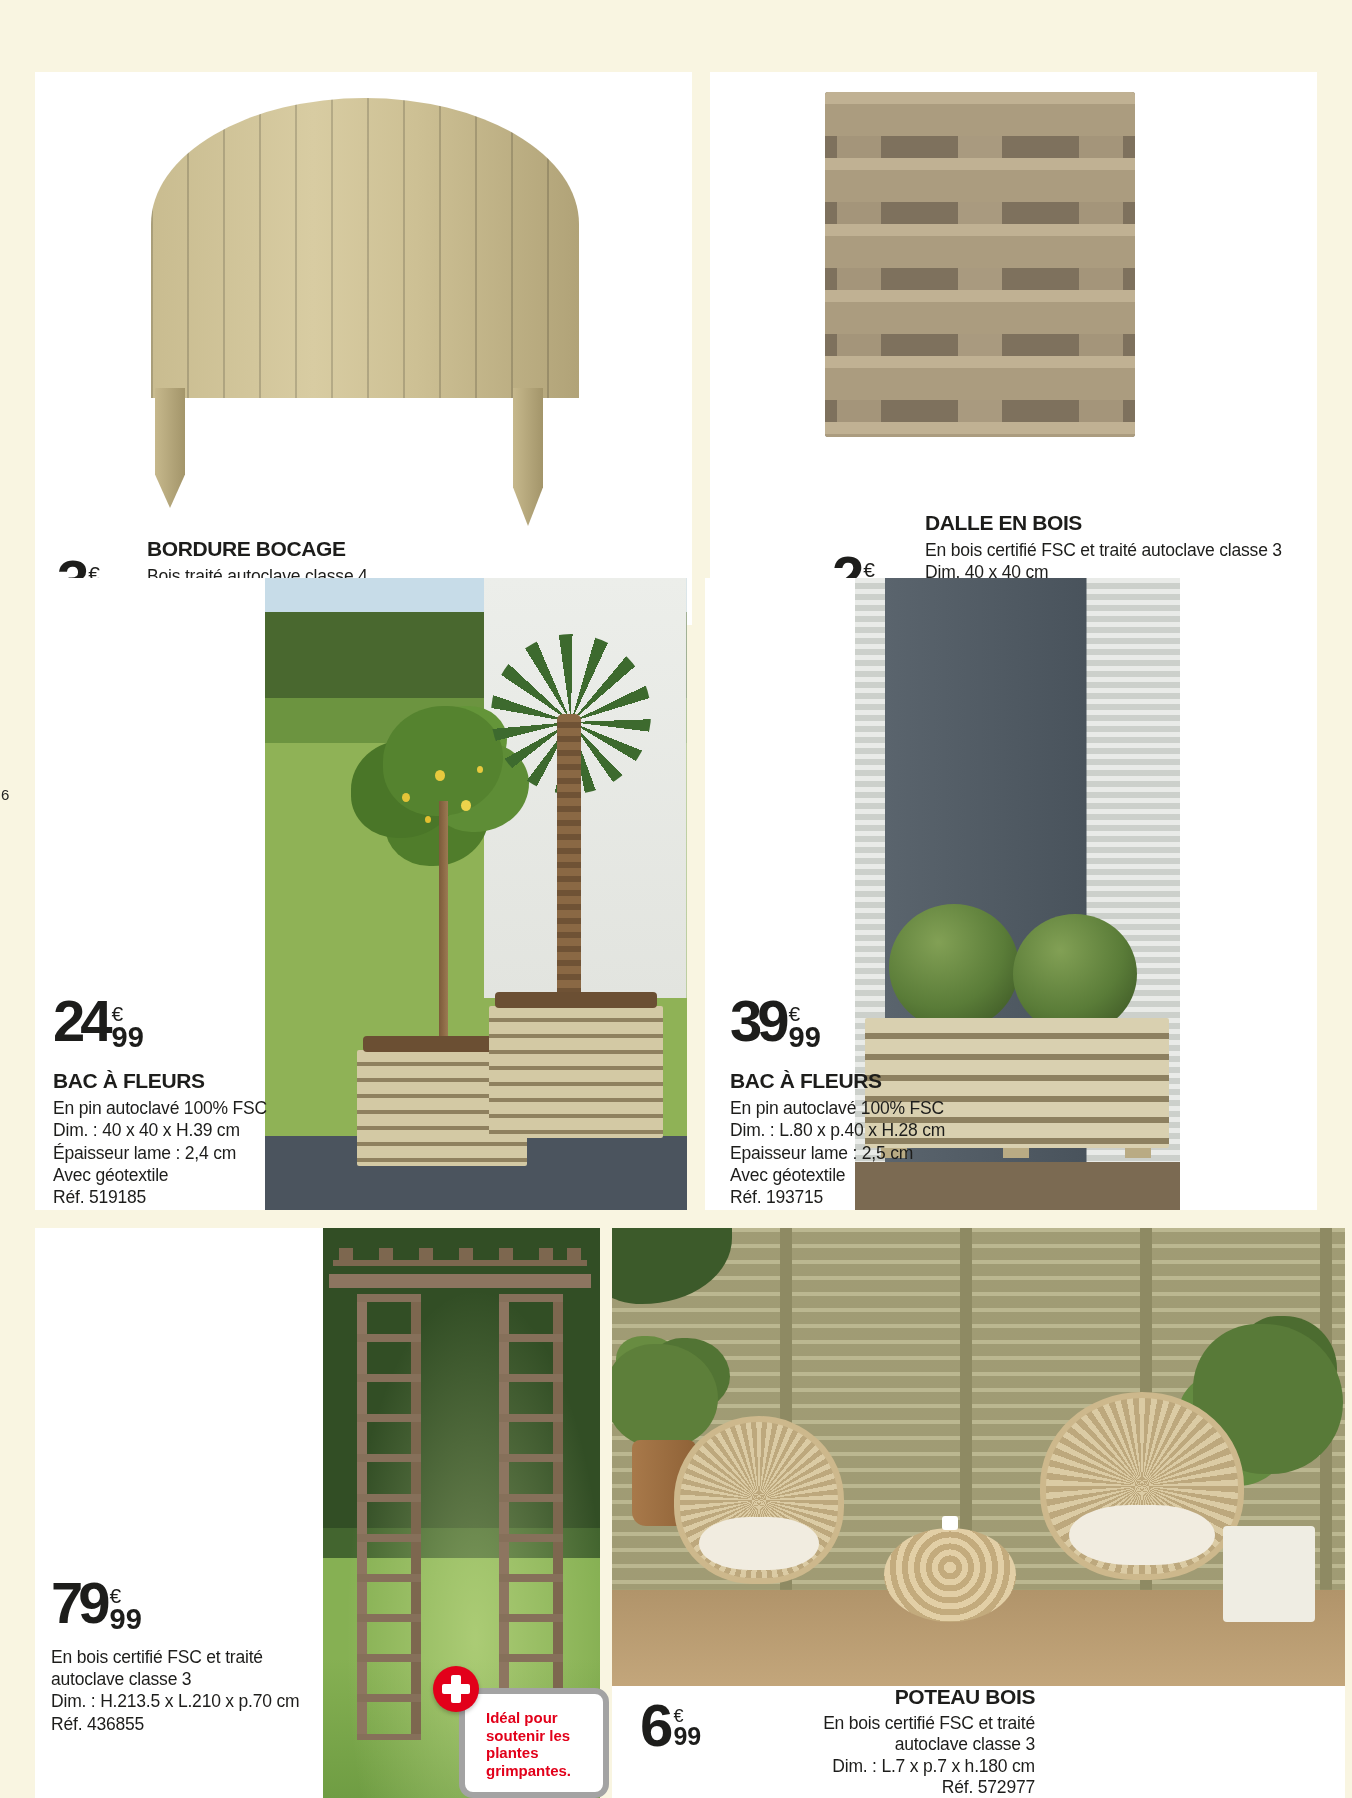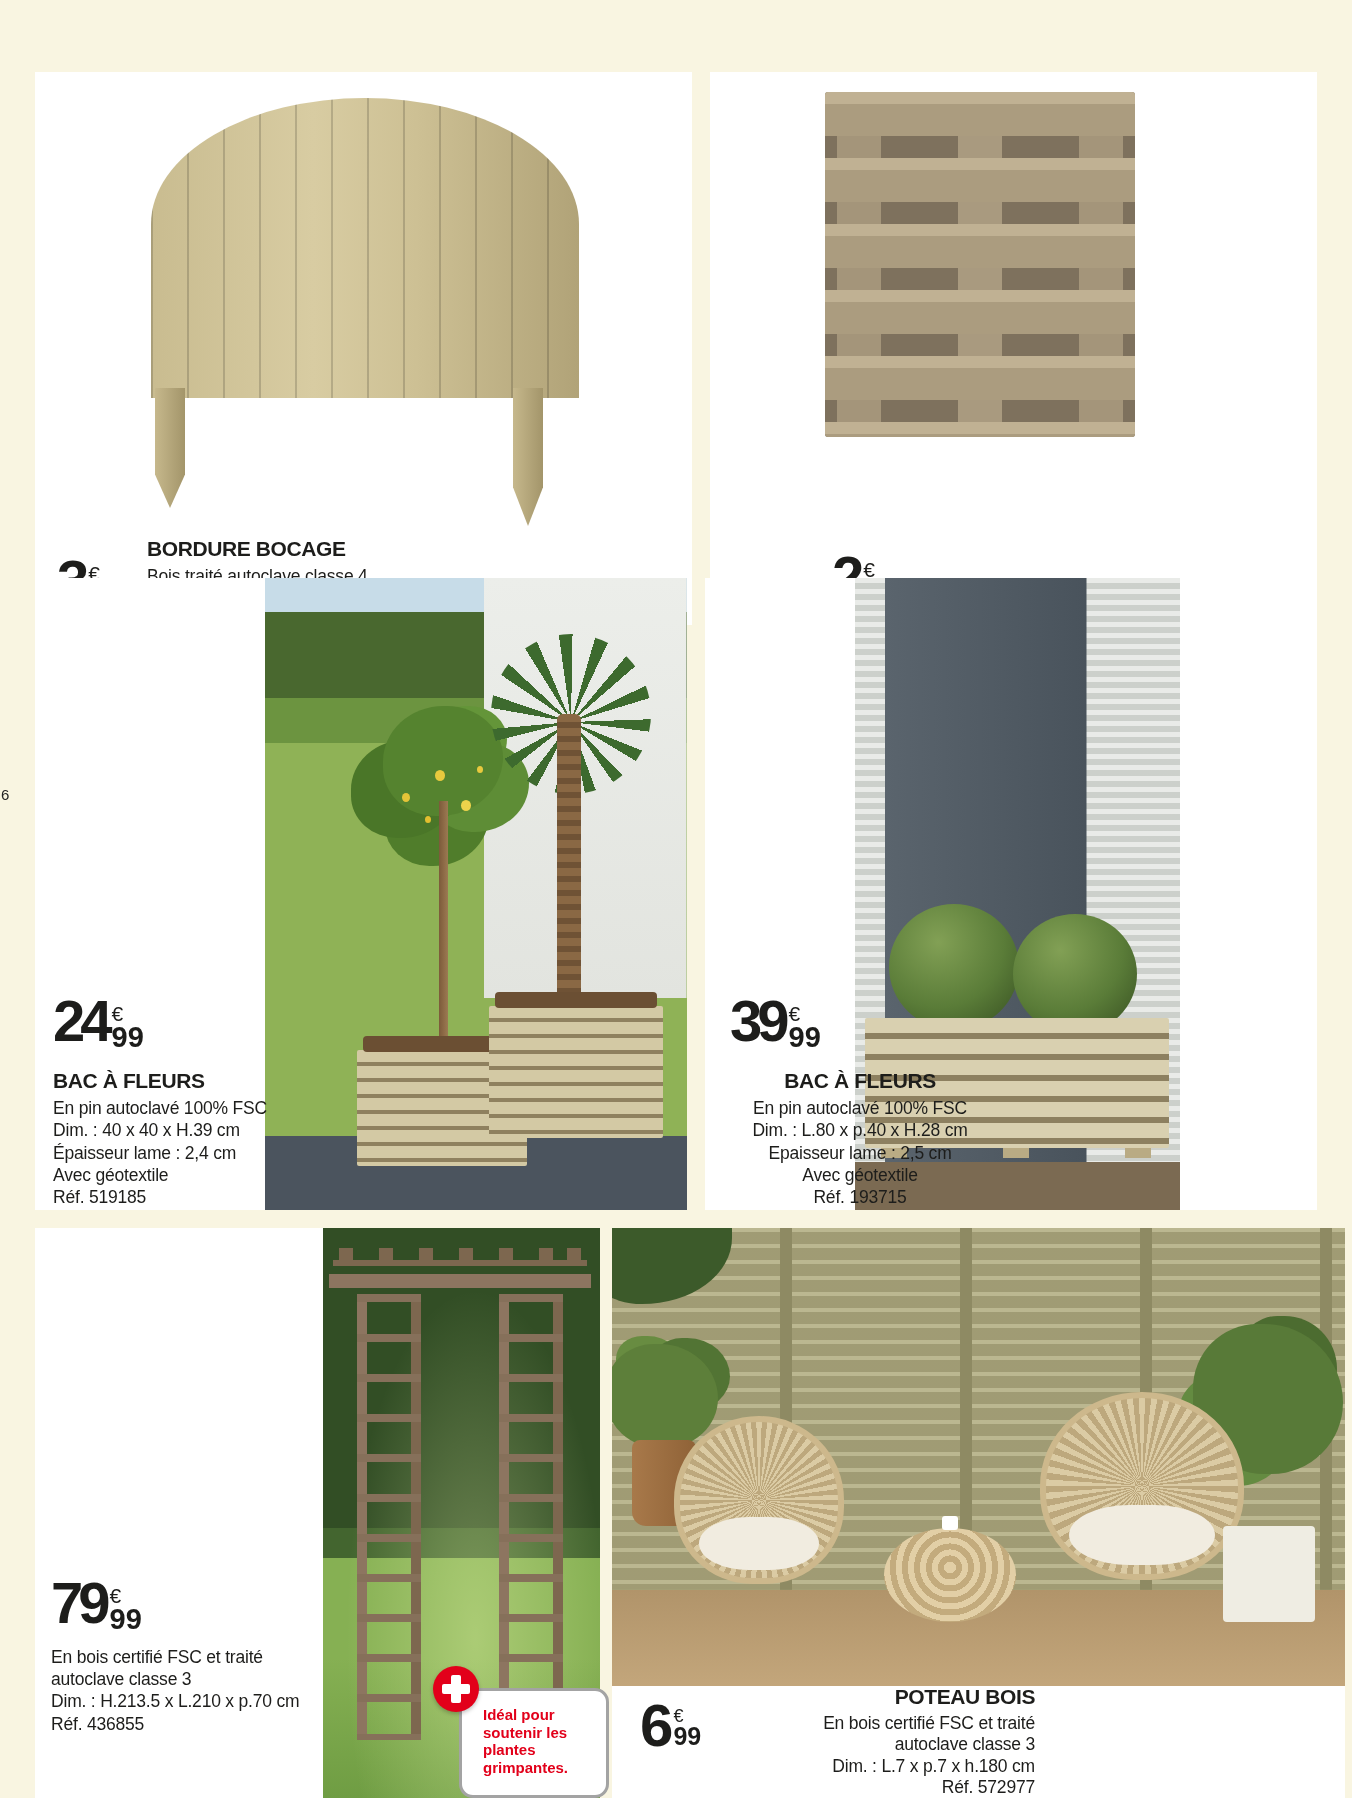"DALLE EN BOIS" div.textcol { html: none -> <div> <div>DALLE EN BOIS</div> <div> <div>En bois certifié FSC et traité autoclave classe 3</div> <div>Dim. 40 x 40 cm</div> <div>Epaisseur de 2,4 cm</div> <div>Réf. 726741</div> </div> </div> }
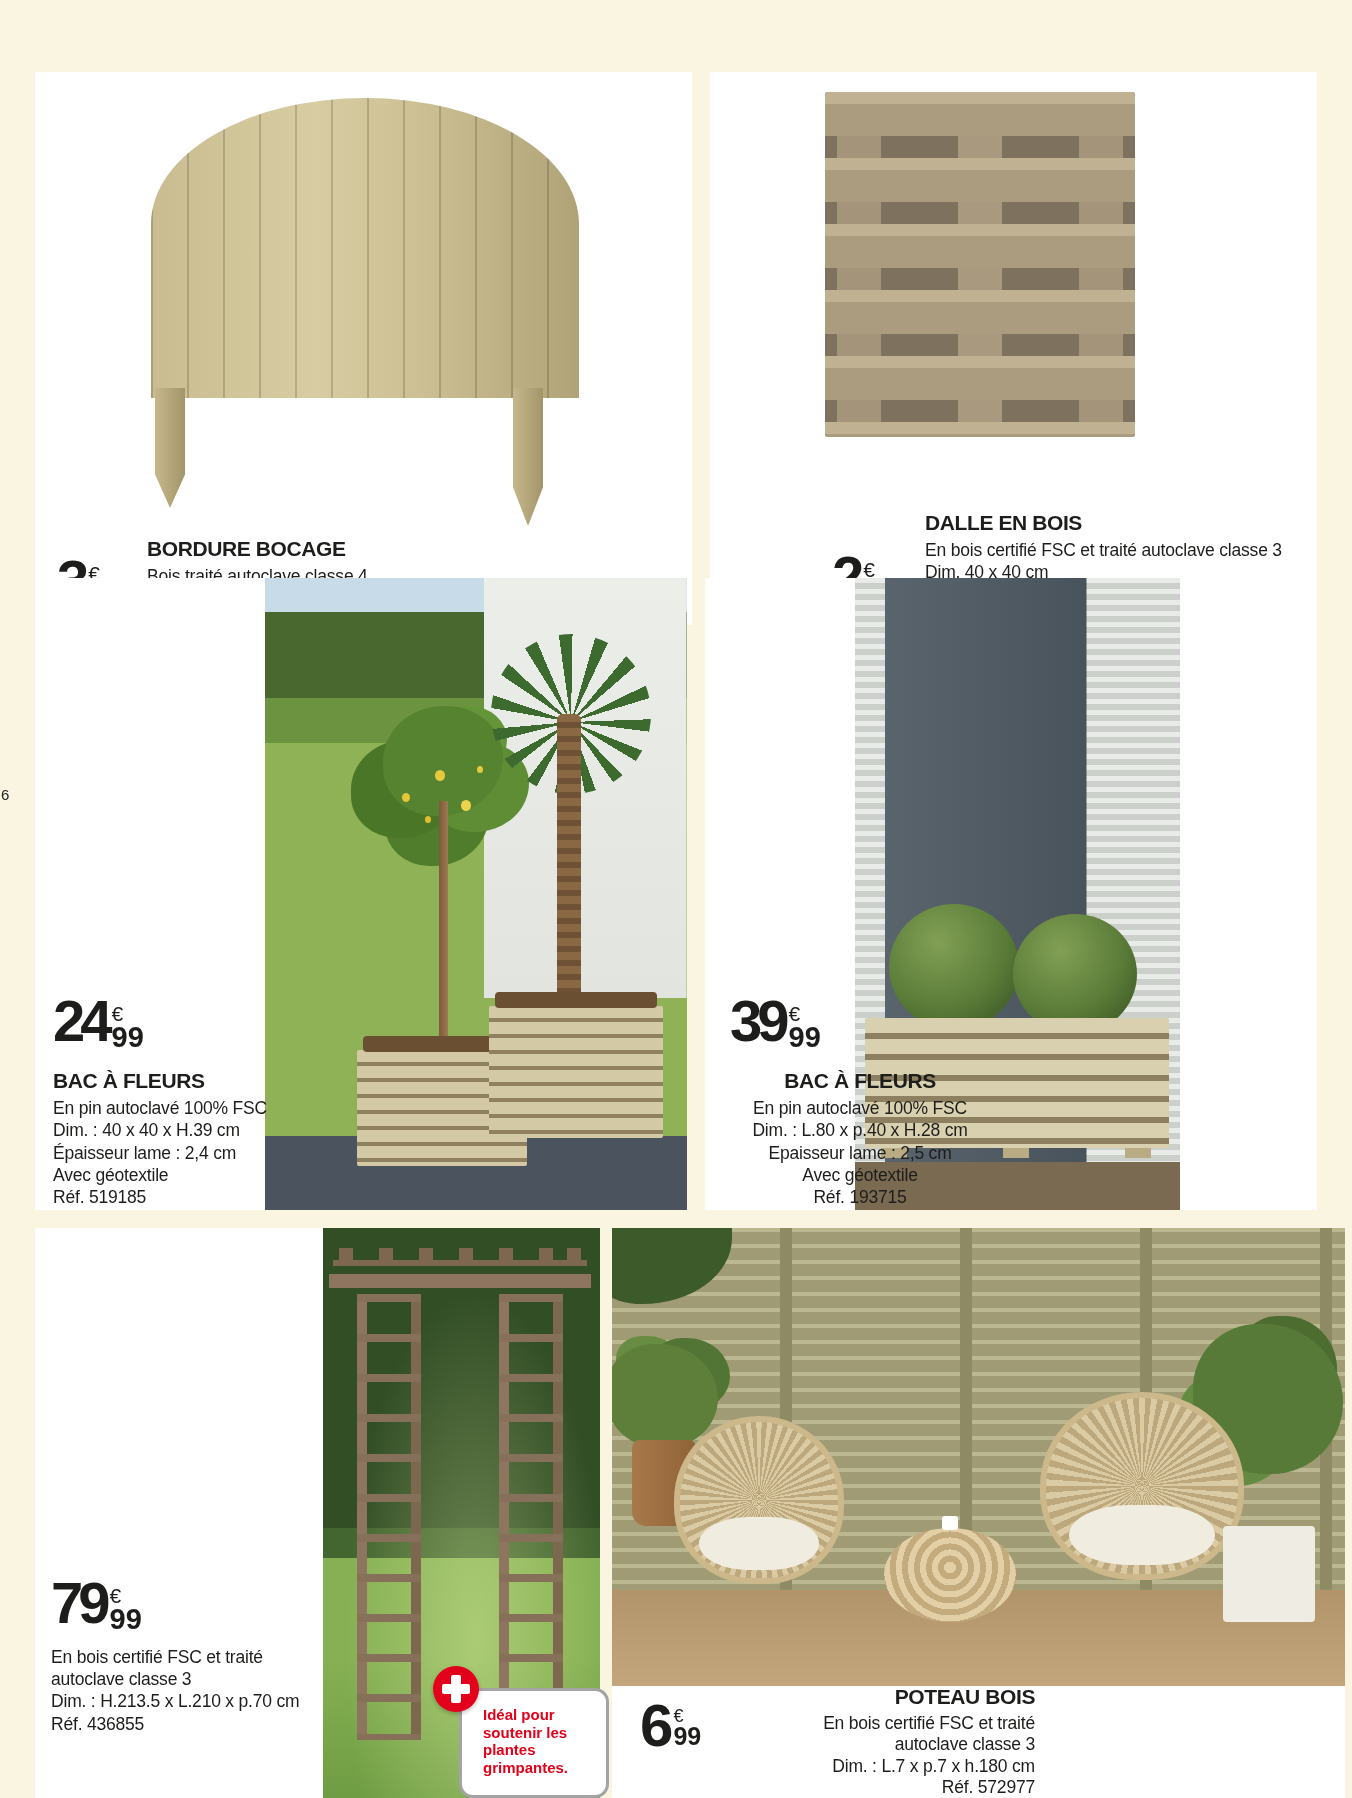"39" #card4 { text-align: center -> none }
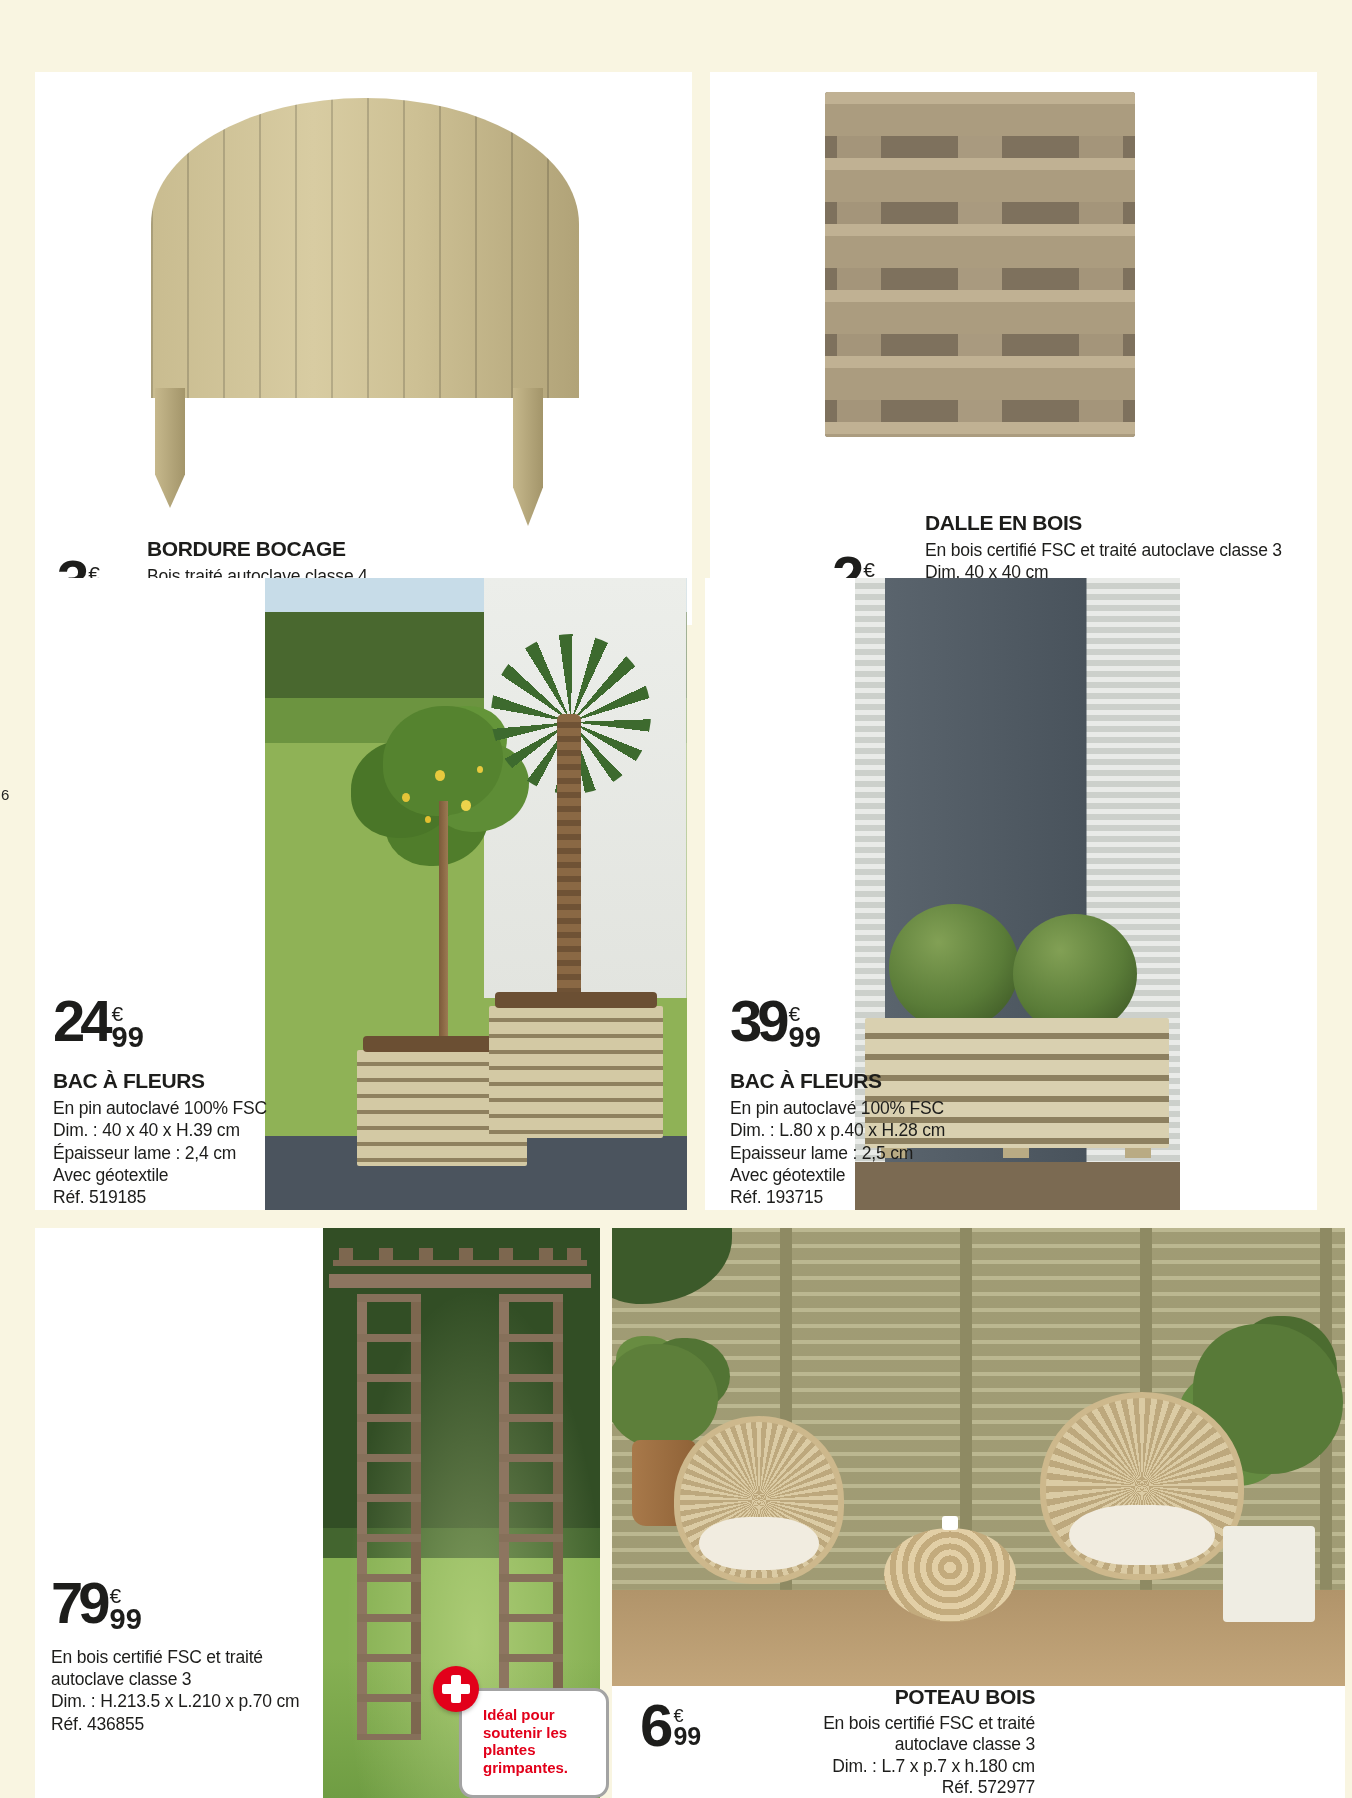"Idéal pour soutenir les plantes" .badge-box { border: 3px solid #a3a3a3 -> 6px solid #a3a3a3 }
